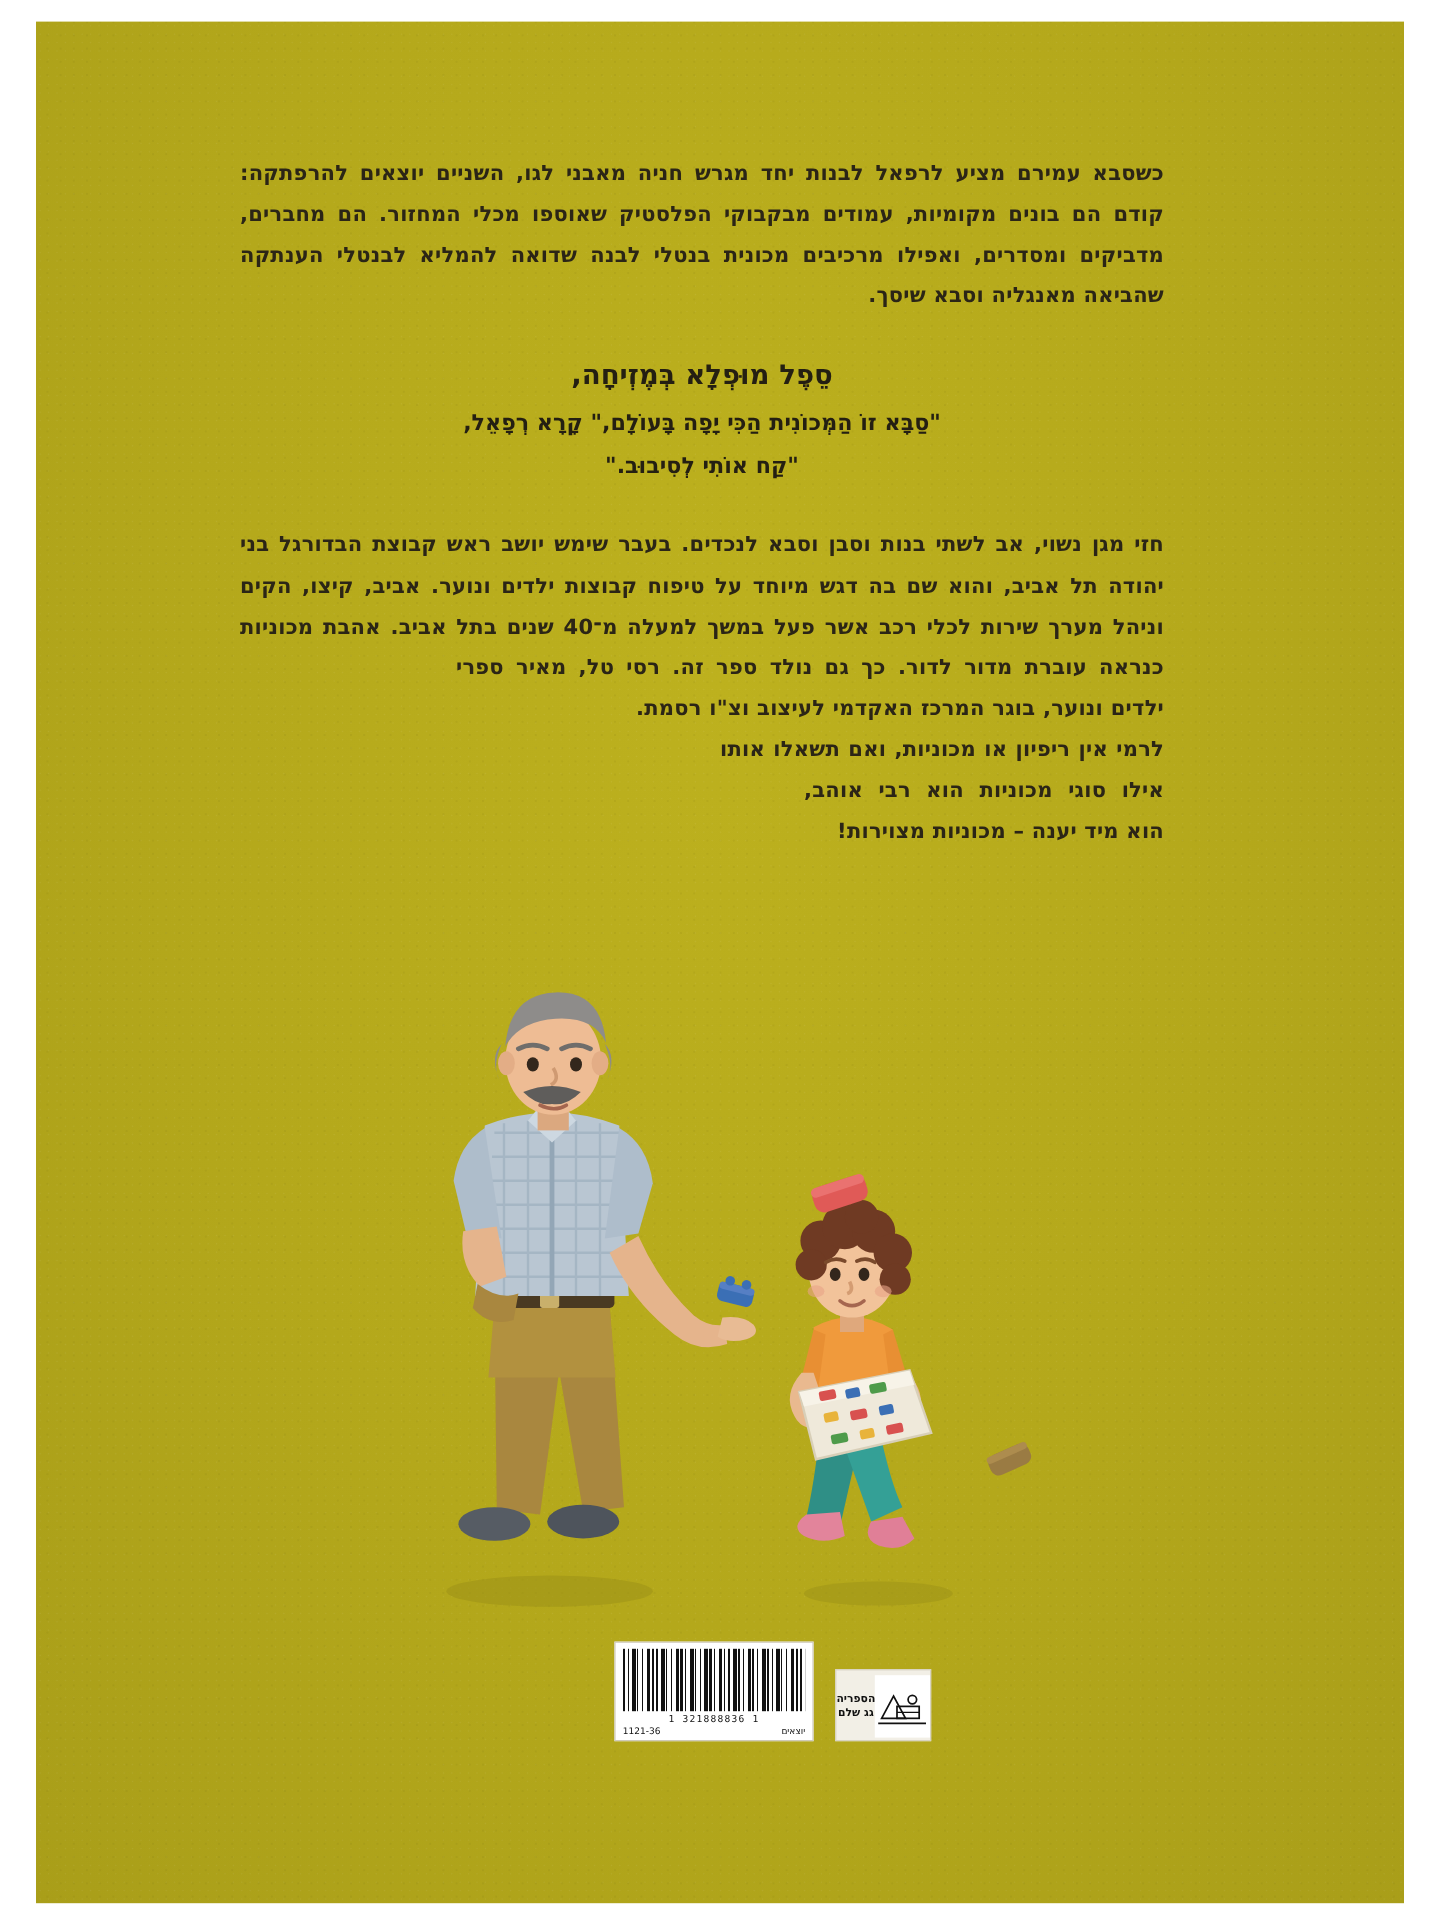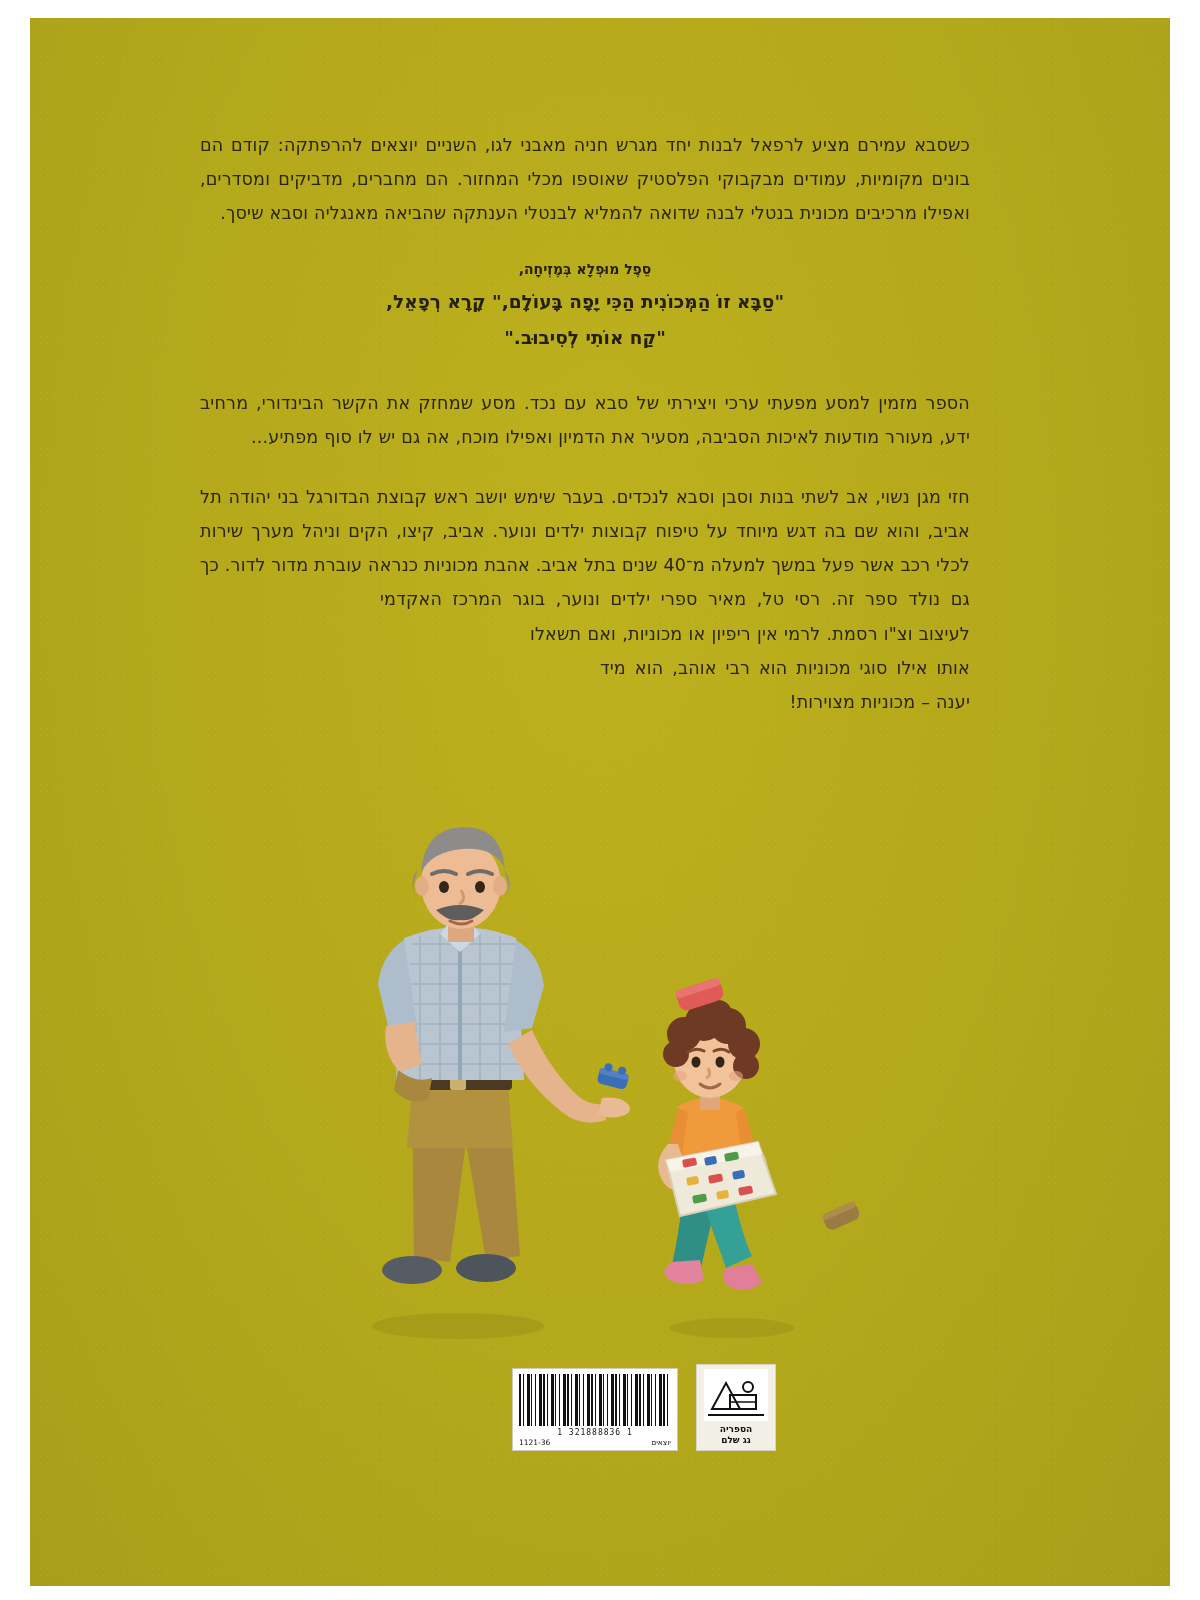"כשסבא עמירם מציע לרפאל לבנות" .para { font-weight: 400 -> 700 }
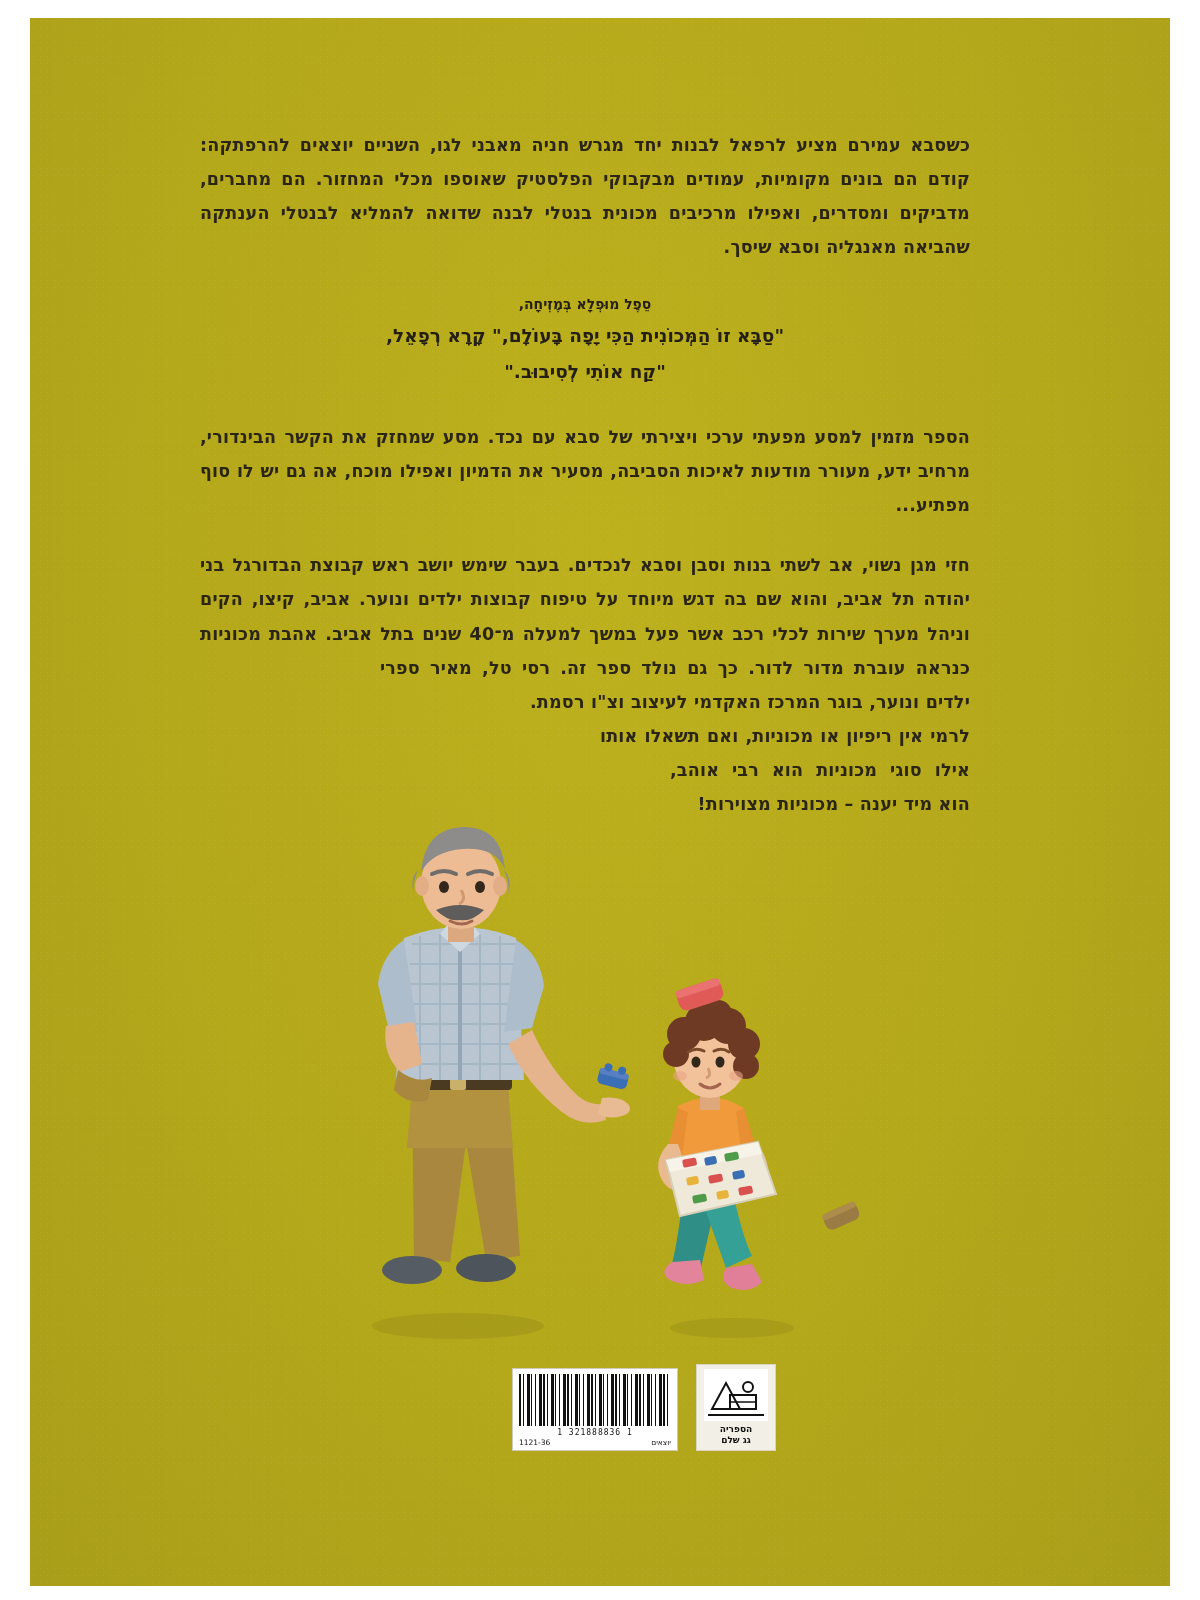"סֵפֶל מוּפְלָא בְּמֶזְיחָה," .poem-line { font-size: 14px -> 23px }
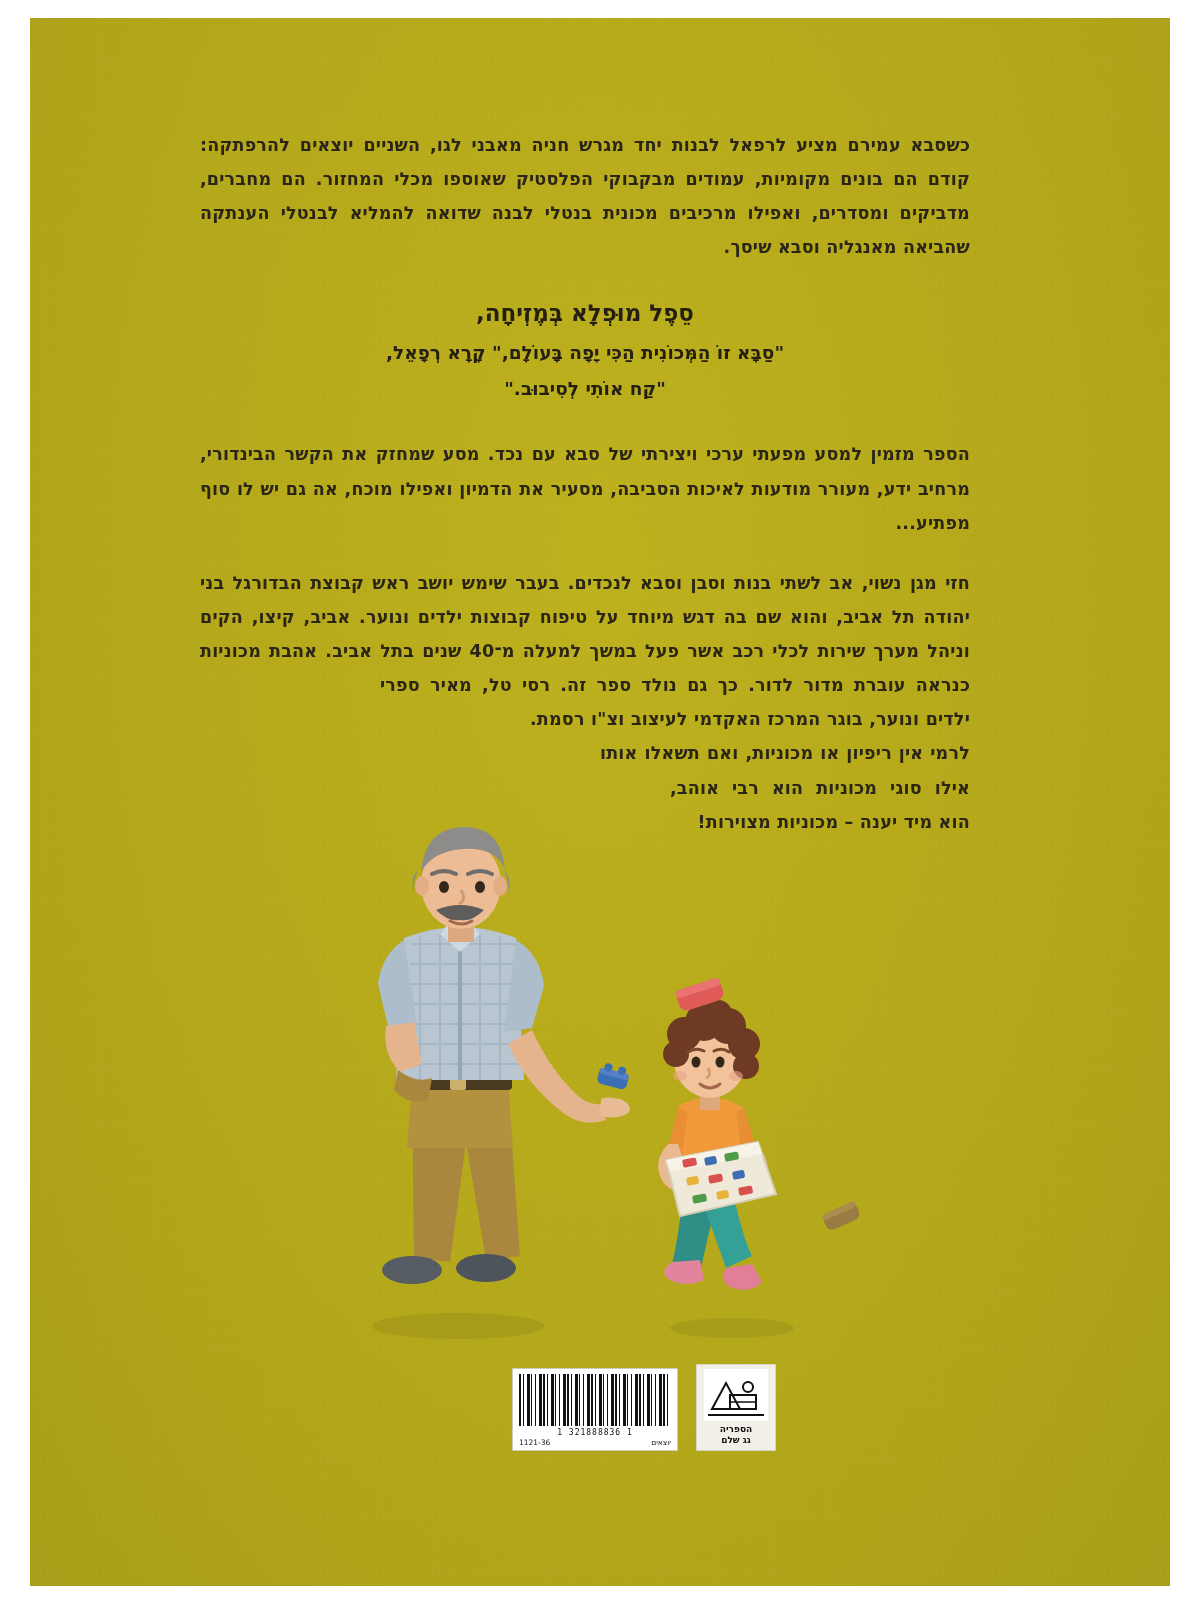"הספר מזמין למסע מפעתי ערכי" p.para { html: <p>הספר מזמין למסע מפעתי ערכי ויצירתי של סבא עם נכד. מסע שמחזק את הקשר הבינדורי, מרחיב ידע, מעורר מודעות לאיכות הסביבה, מסעיר את הדמיון ואפילו מוכח, אה גם יש לו סוף מפתיע...</p> -> none }
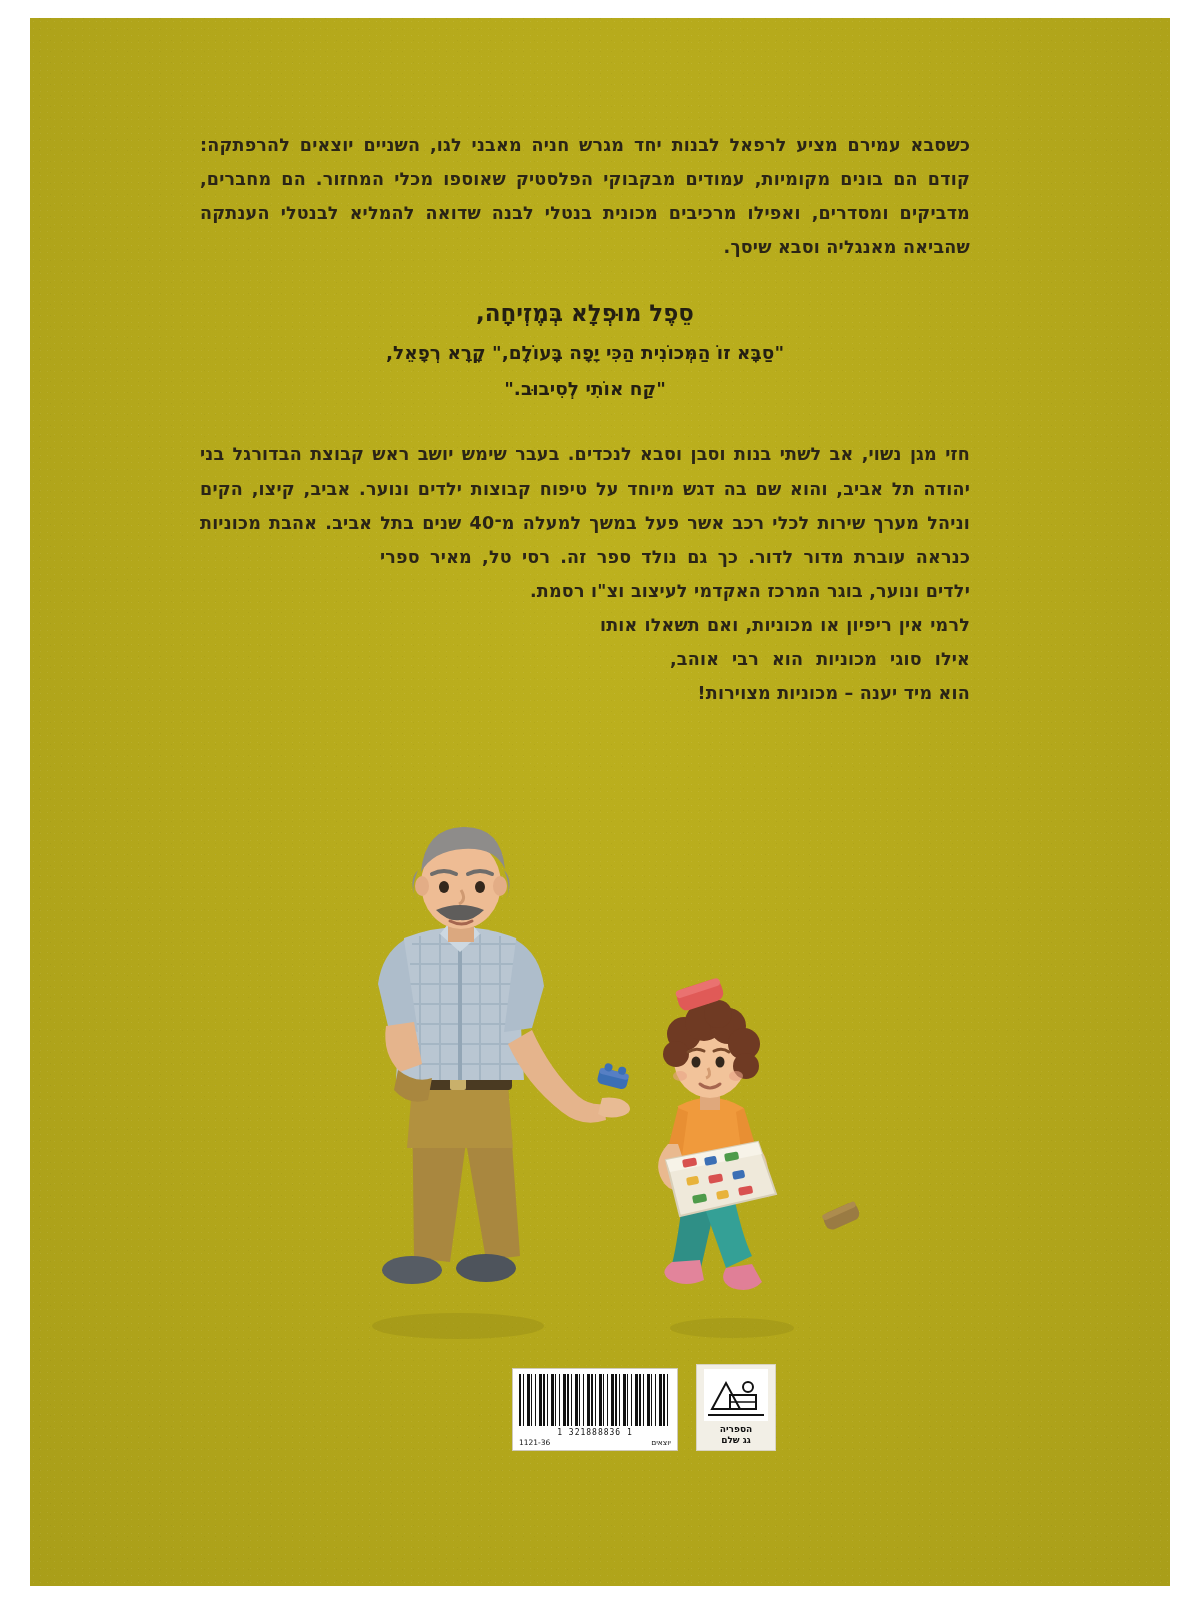"הספריה" .publisher-logo { flex-direction: column -> row }
